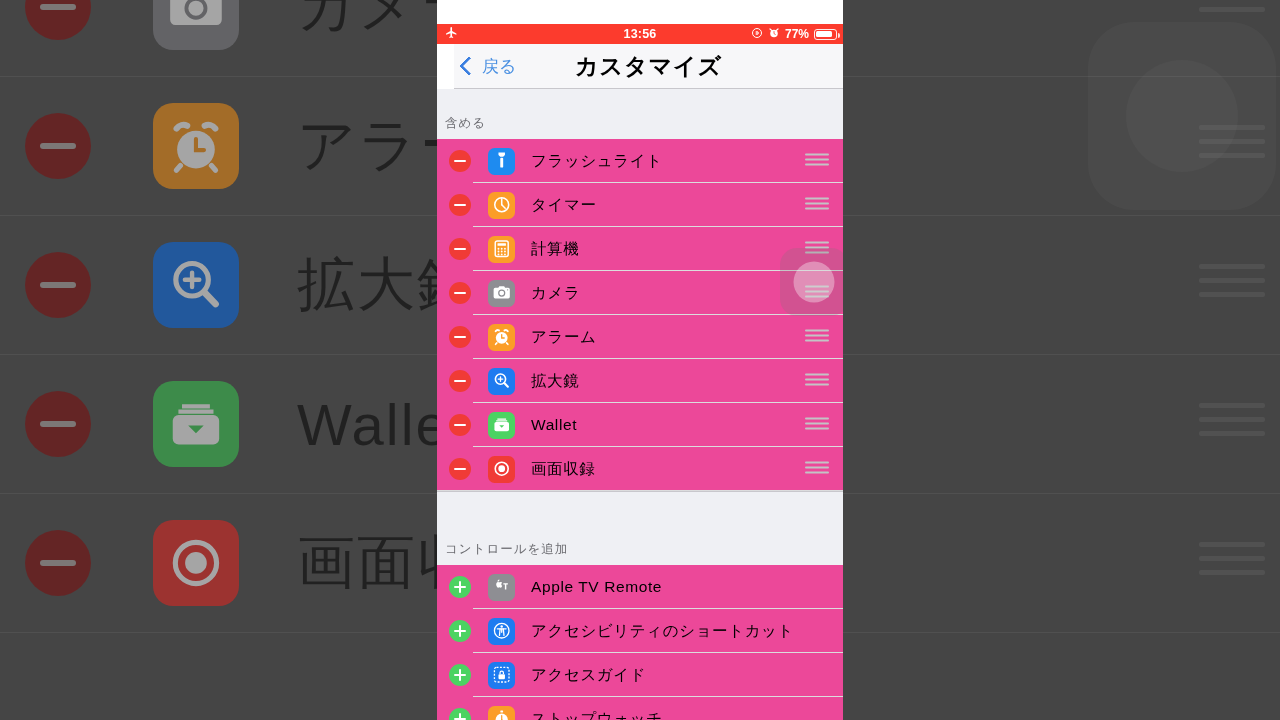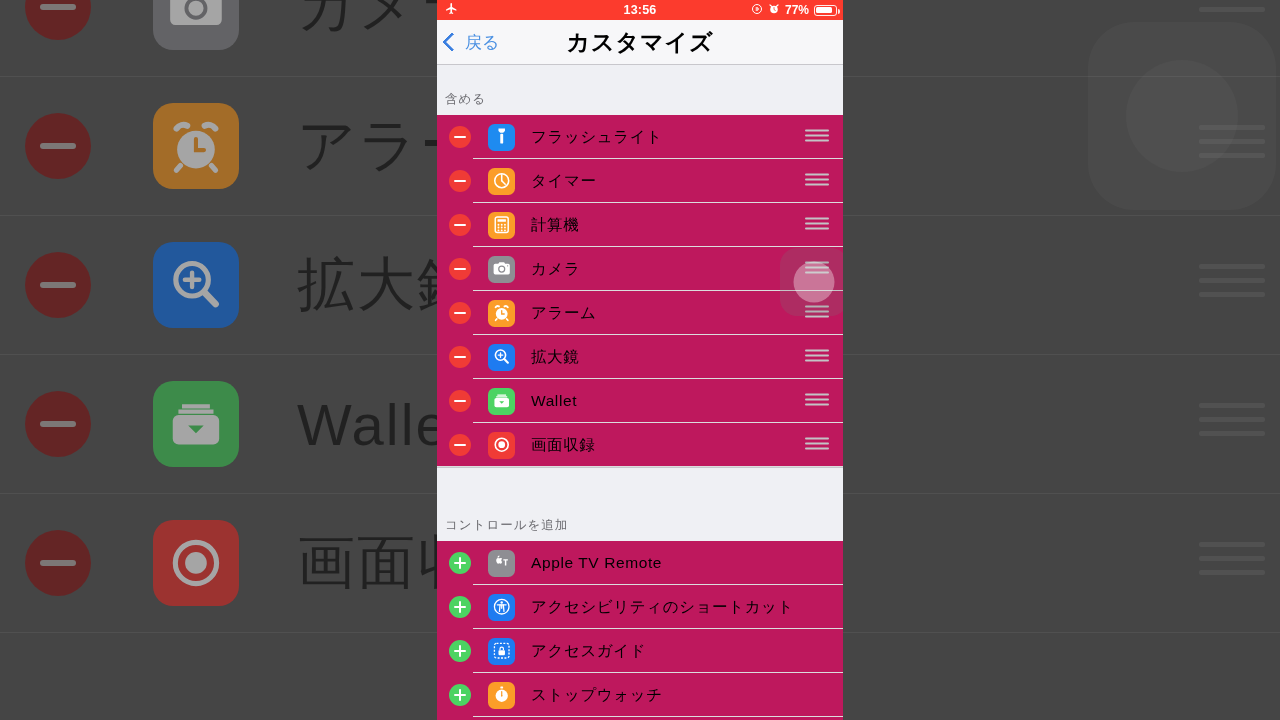"13:56" .statusbar { margin-top: none -> 24px }
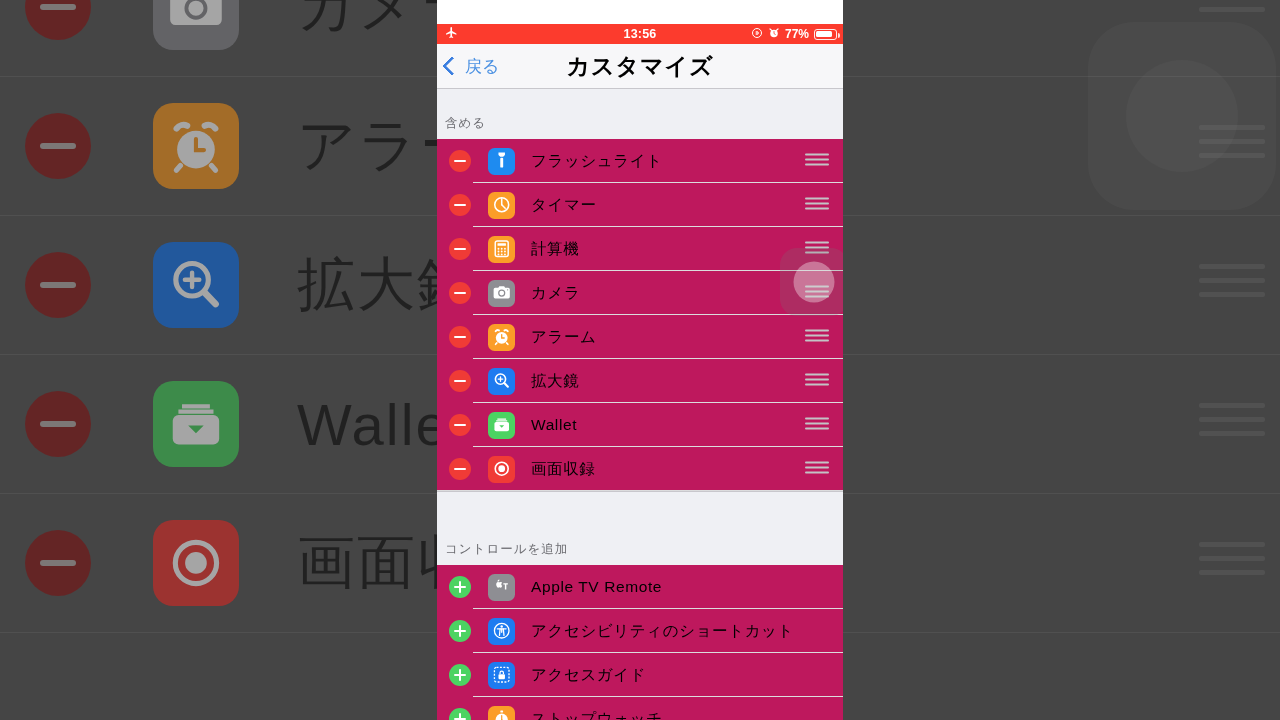"戻る" .navbar { margin-left: none -> 17px }
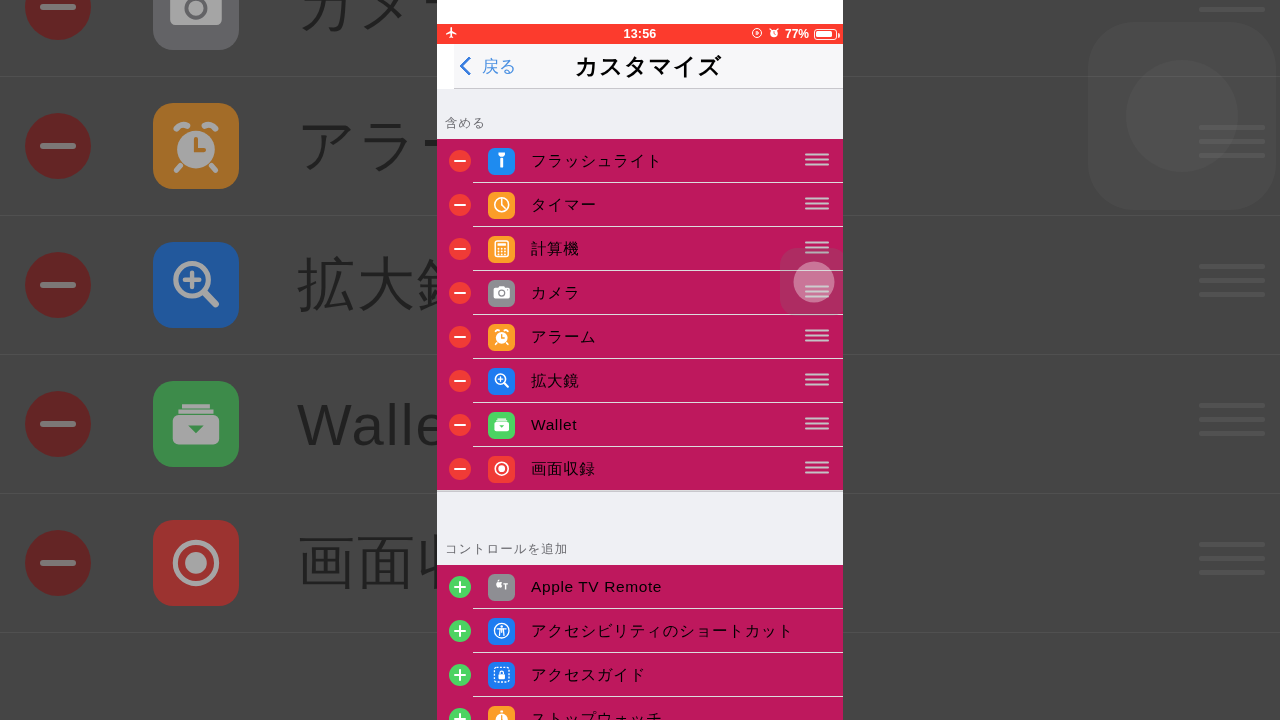"フラッシュライト" .row { background: #be185d -> #ec4899 }
